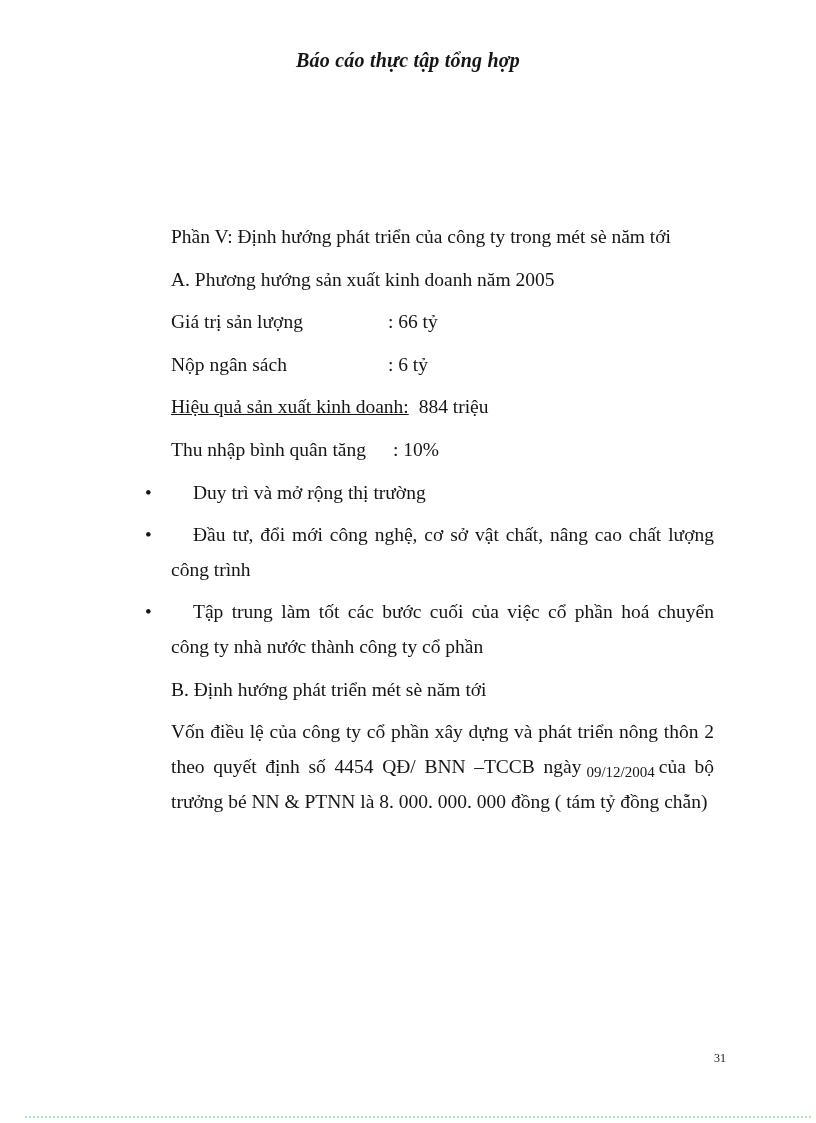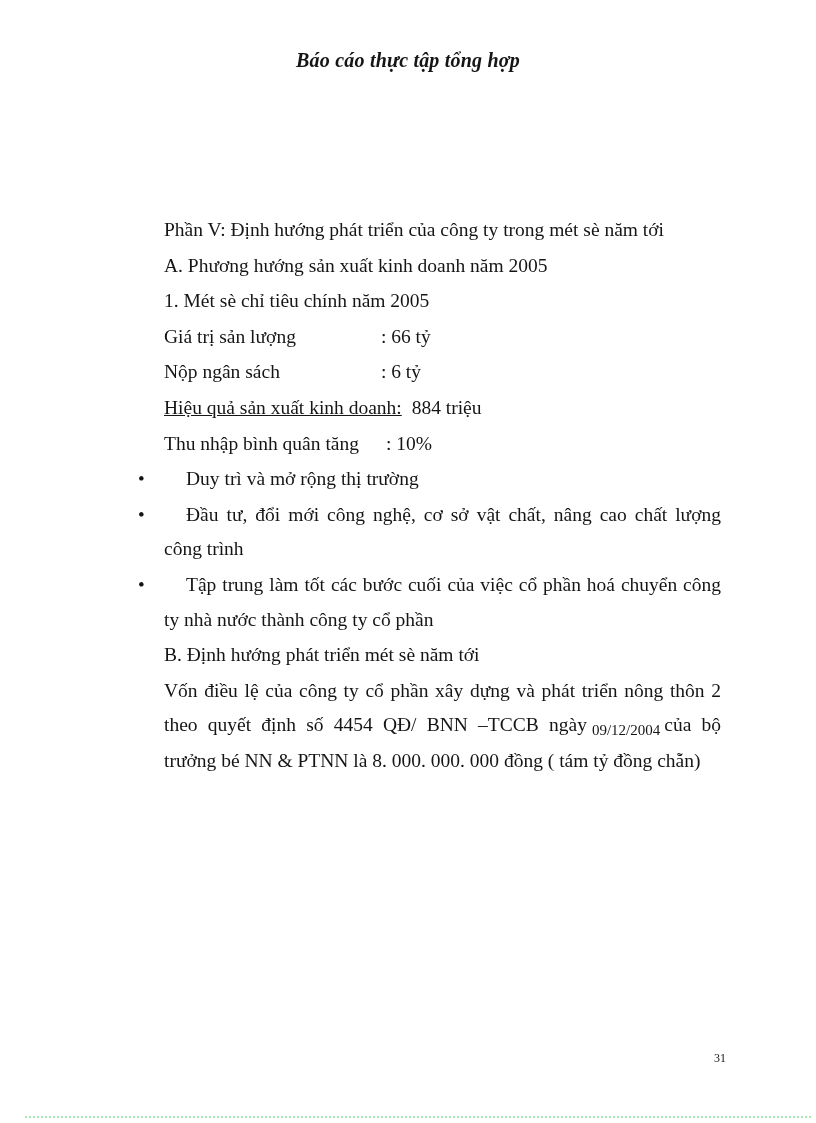"Phần V: Định hướng phát" .body-text p { margin: 1px -> 8px }
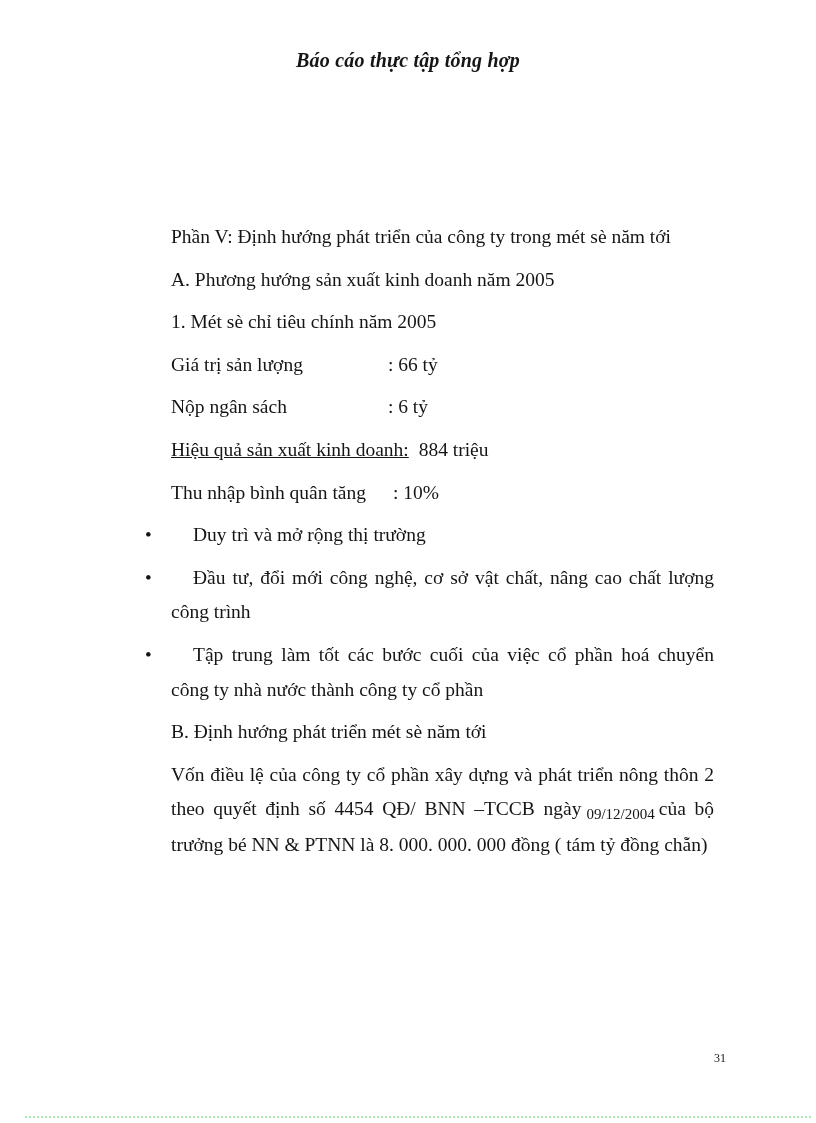"1. Mét sè chỉ tiêu" p { html: <p>1. Mét sè chỉ tiêu chính năm 2005</p> -> none }
